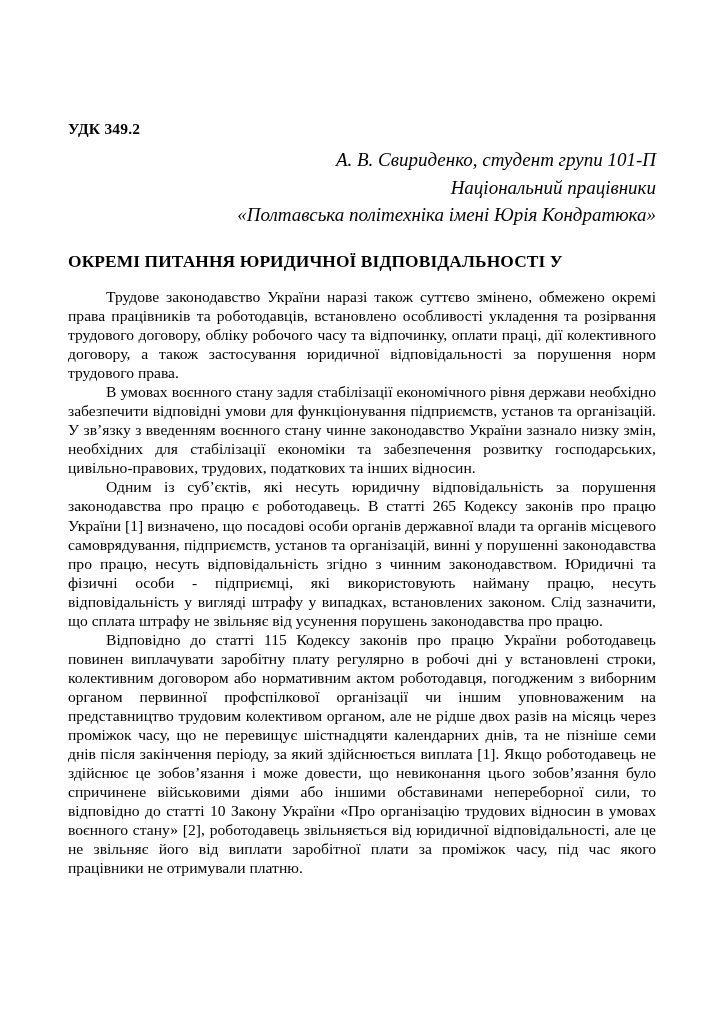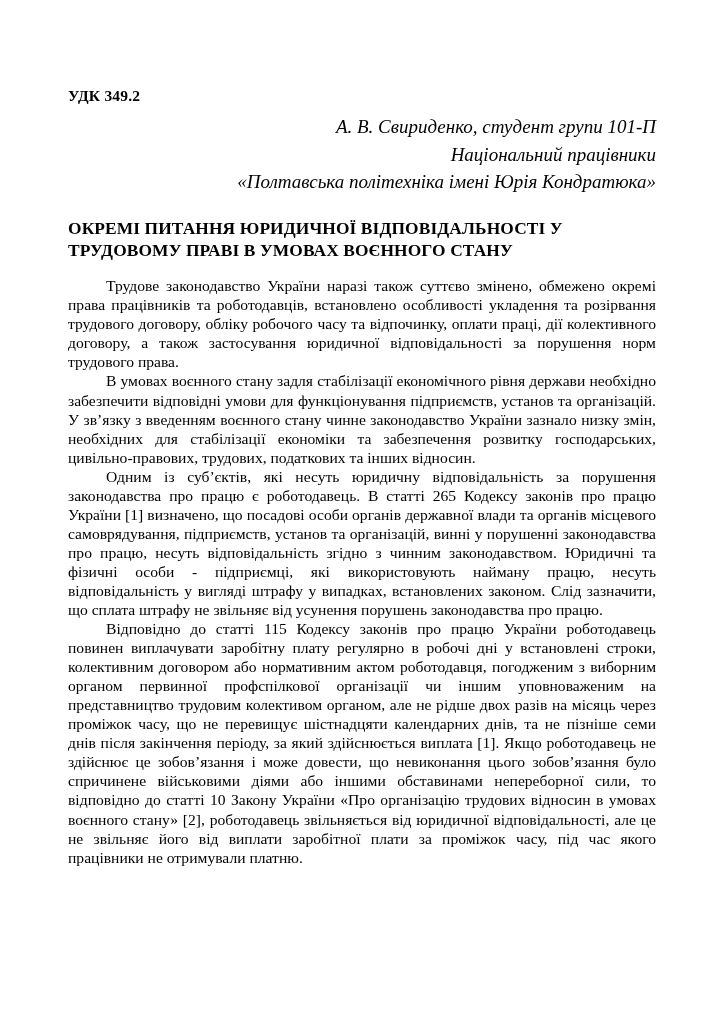"УДК 349.2" .udk { margin-top: 87px -> 120px }
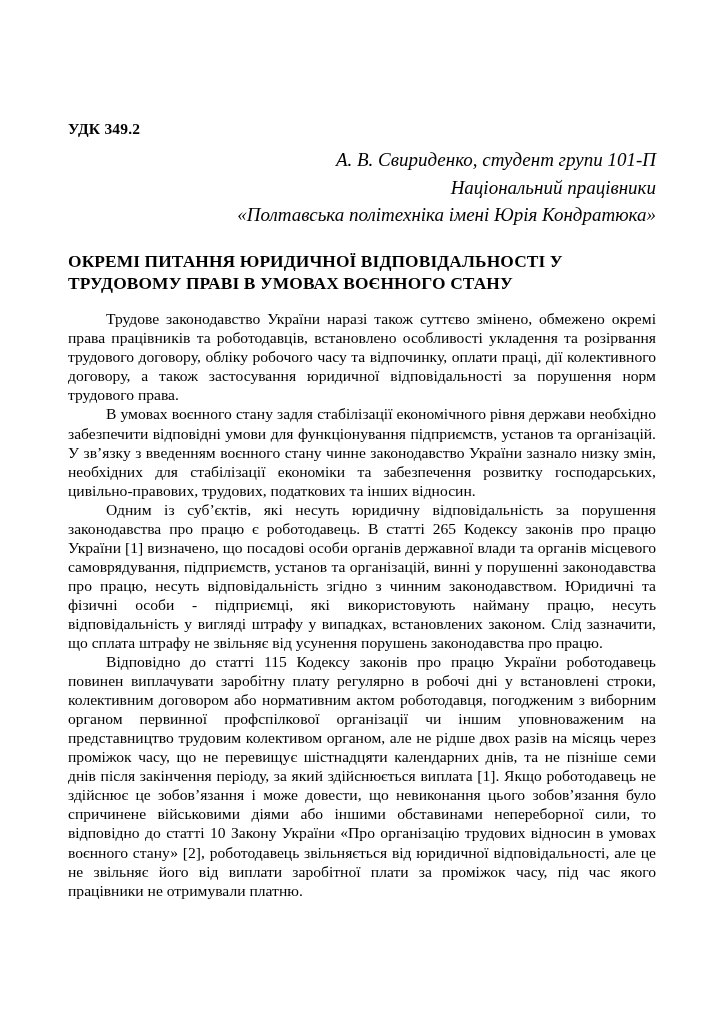"ТРУДОВОМУ ПРАВІ В УМОВАХ ВОЄННОГО" span.title-line { html: <span>ТРУДОВОМУ ПРАВІ В УМОВАХ ВОЄННОГО СТАНУ</span> -> none }
